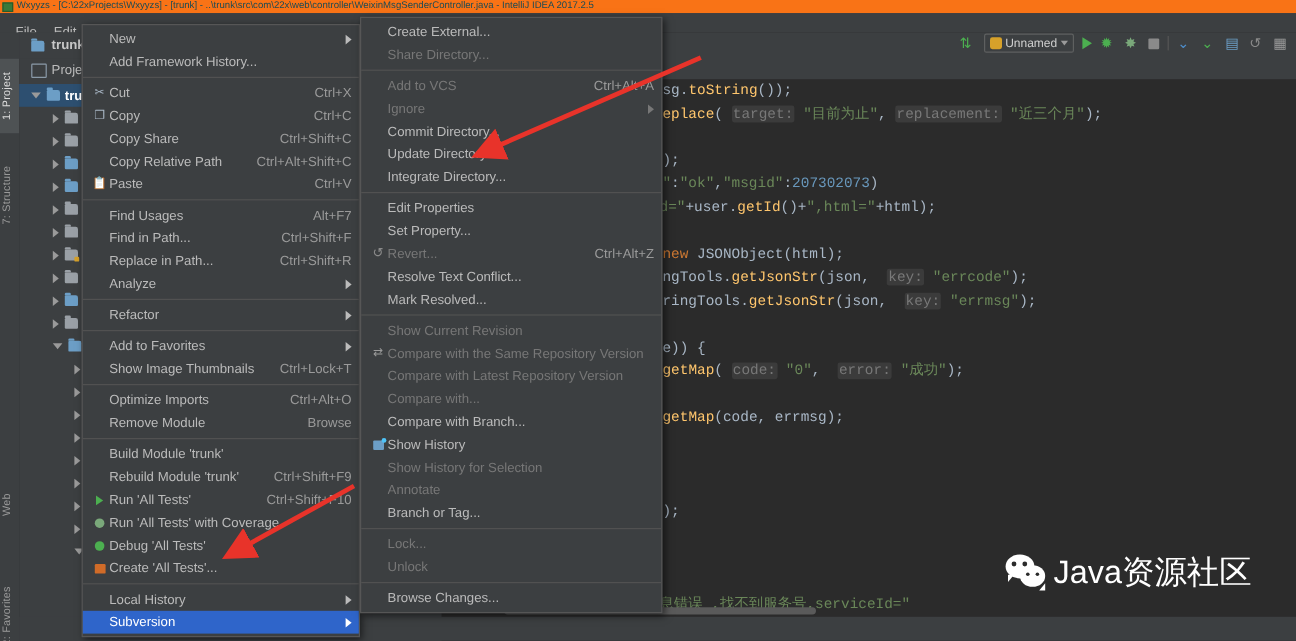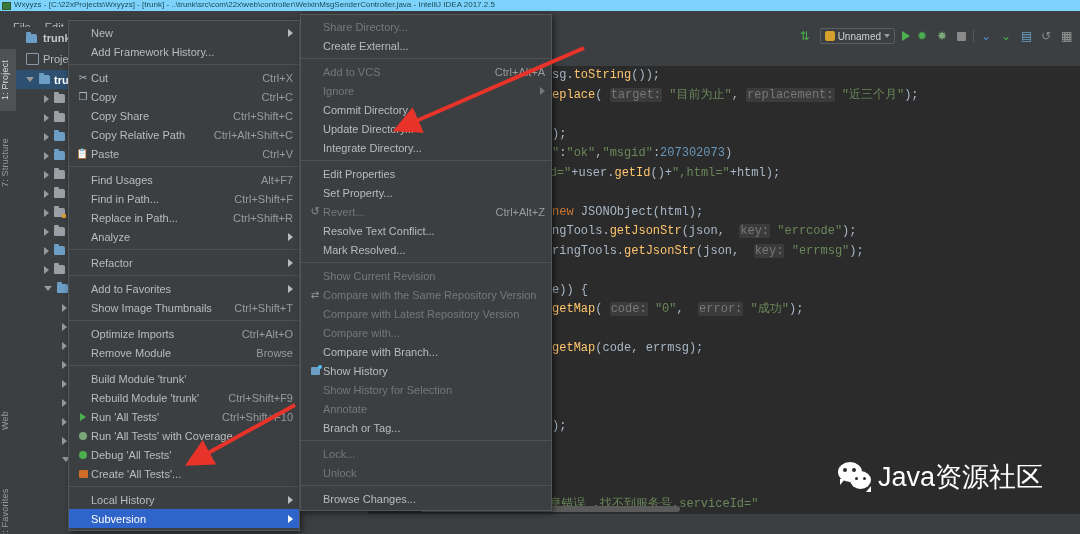"Wxyyzs - [C:\22xProjects\Wxyyzs] -" #titlebar { background: #7dd3fc -> #f97316 }
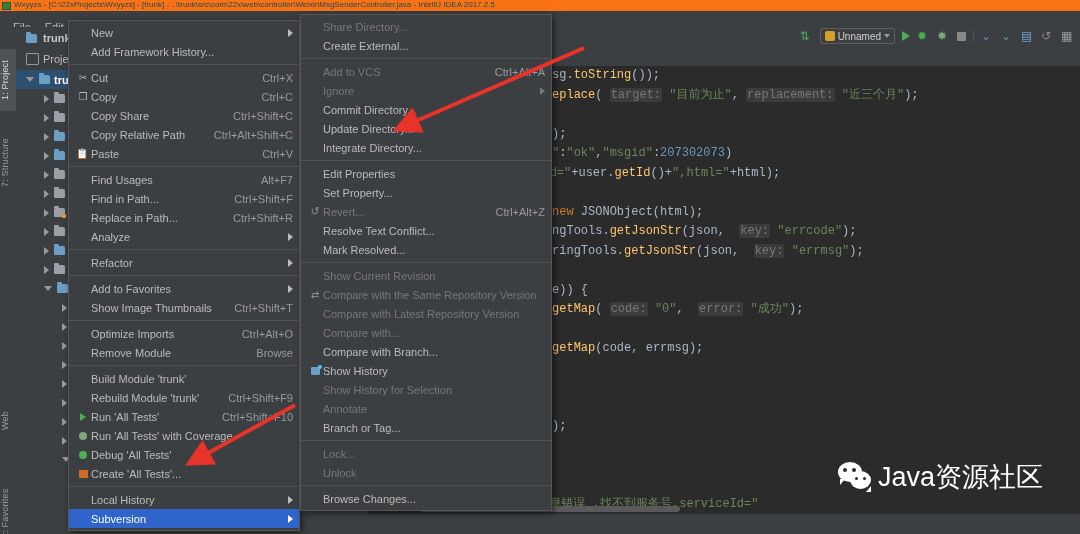"Share Directory..." div.mrow { order: before "Create External..." -> after "Create External..." }
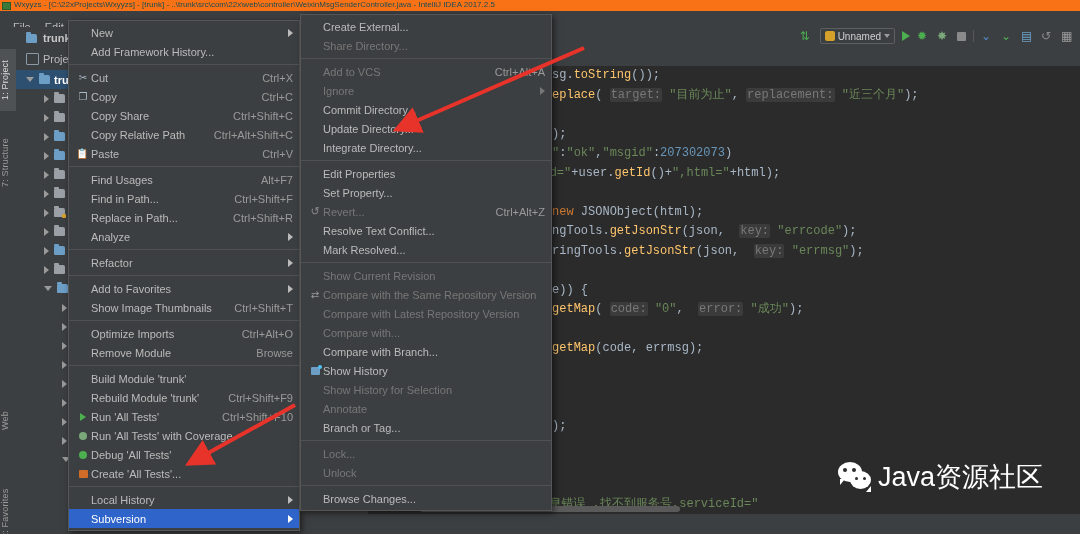"Ctrl+Shift+T" span.acc { text: Ctrl+Shift+T -> Ctrl+Lock+T }
